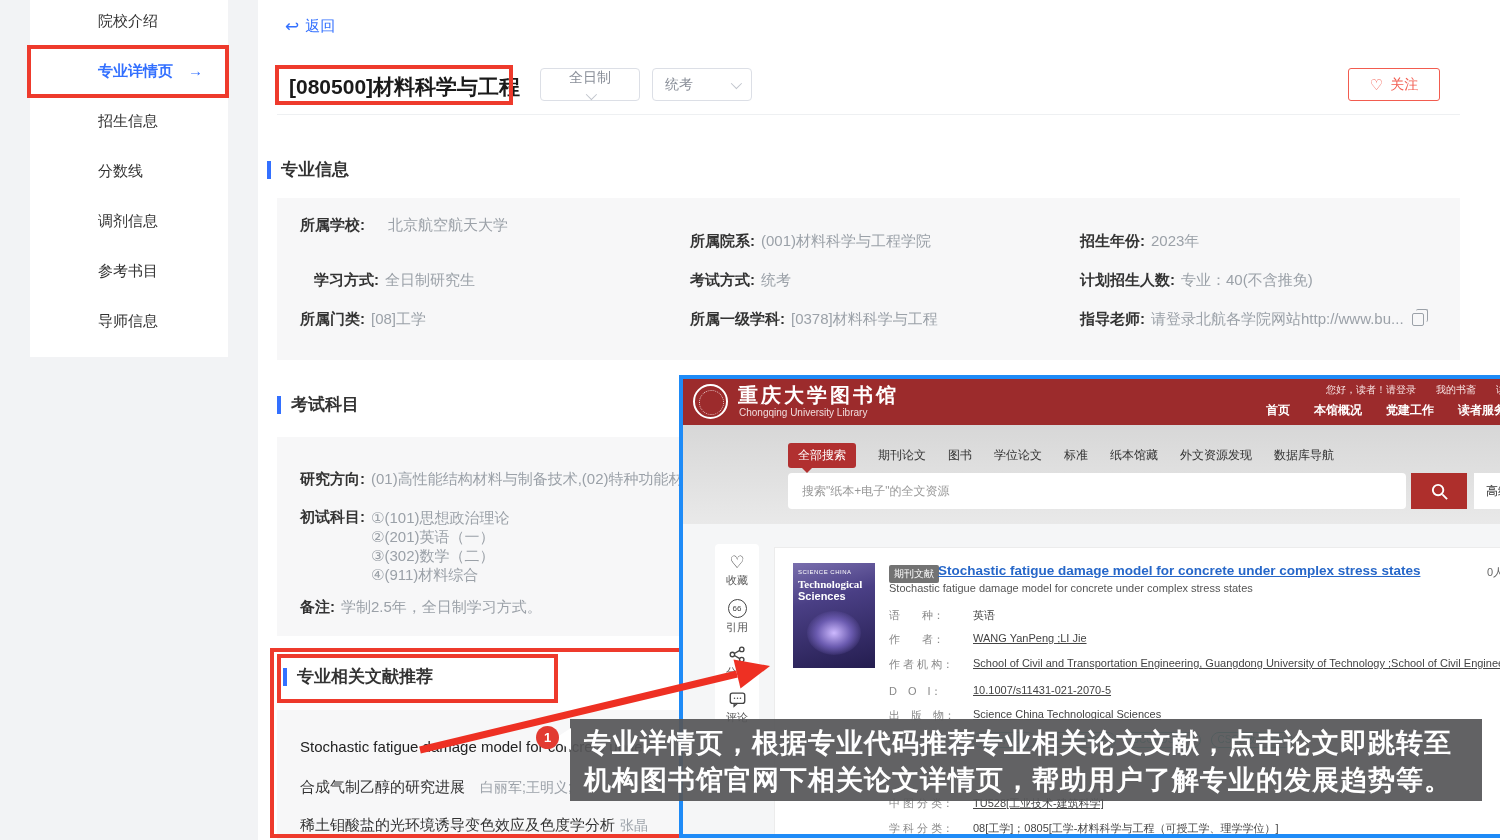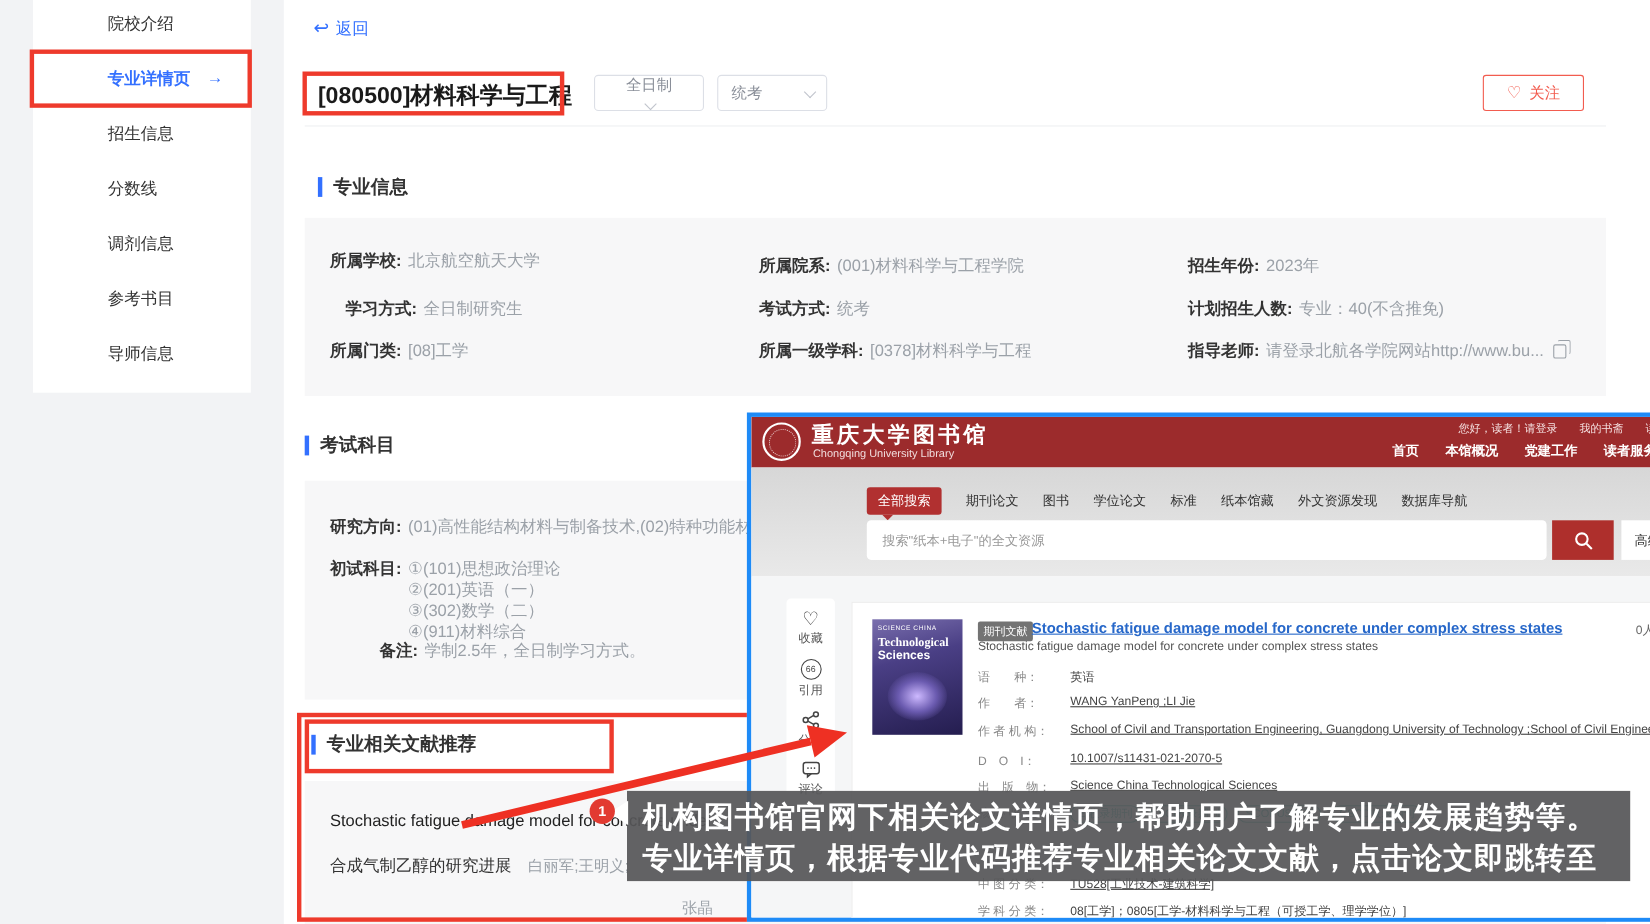"专业信息" div.abs { left: 289px -> 267px }
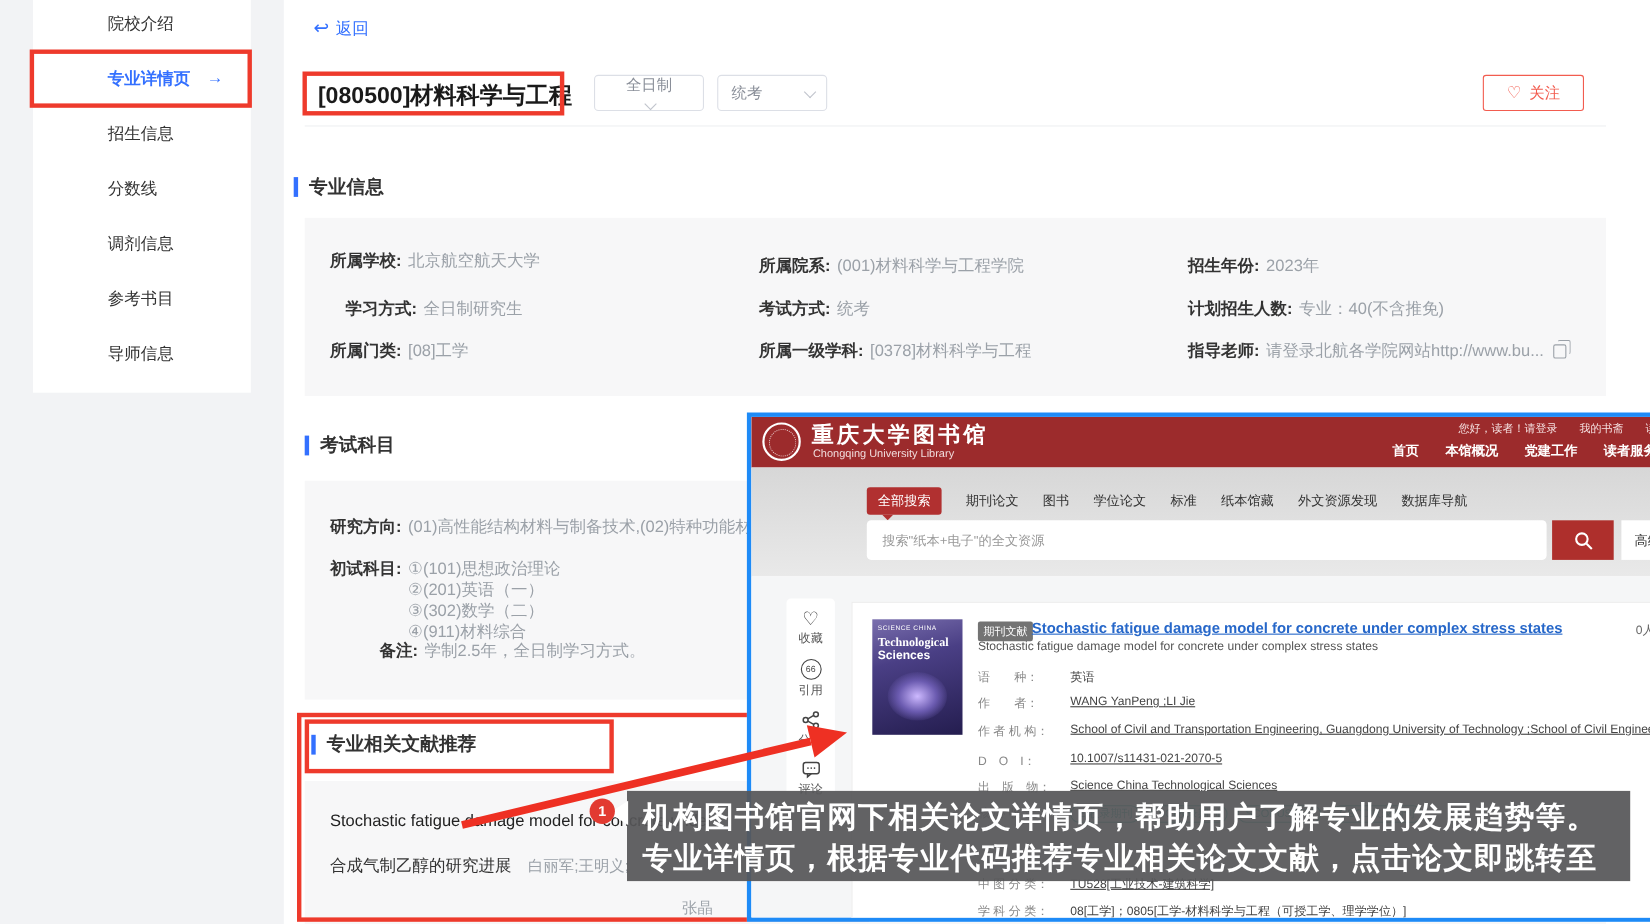"所属学校:" div.frow { gap: none -> 17px; top: 30px -> 18px }
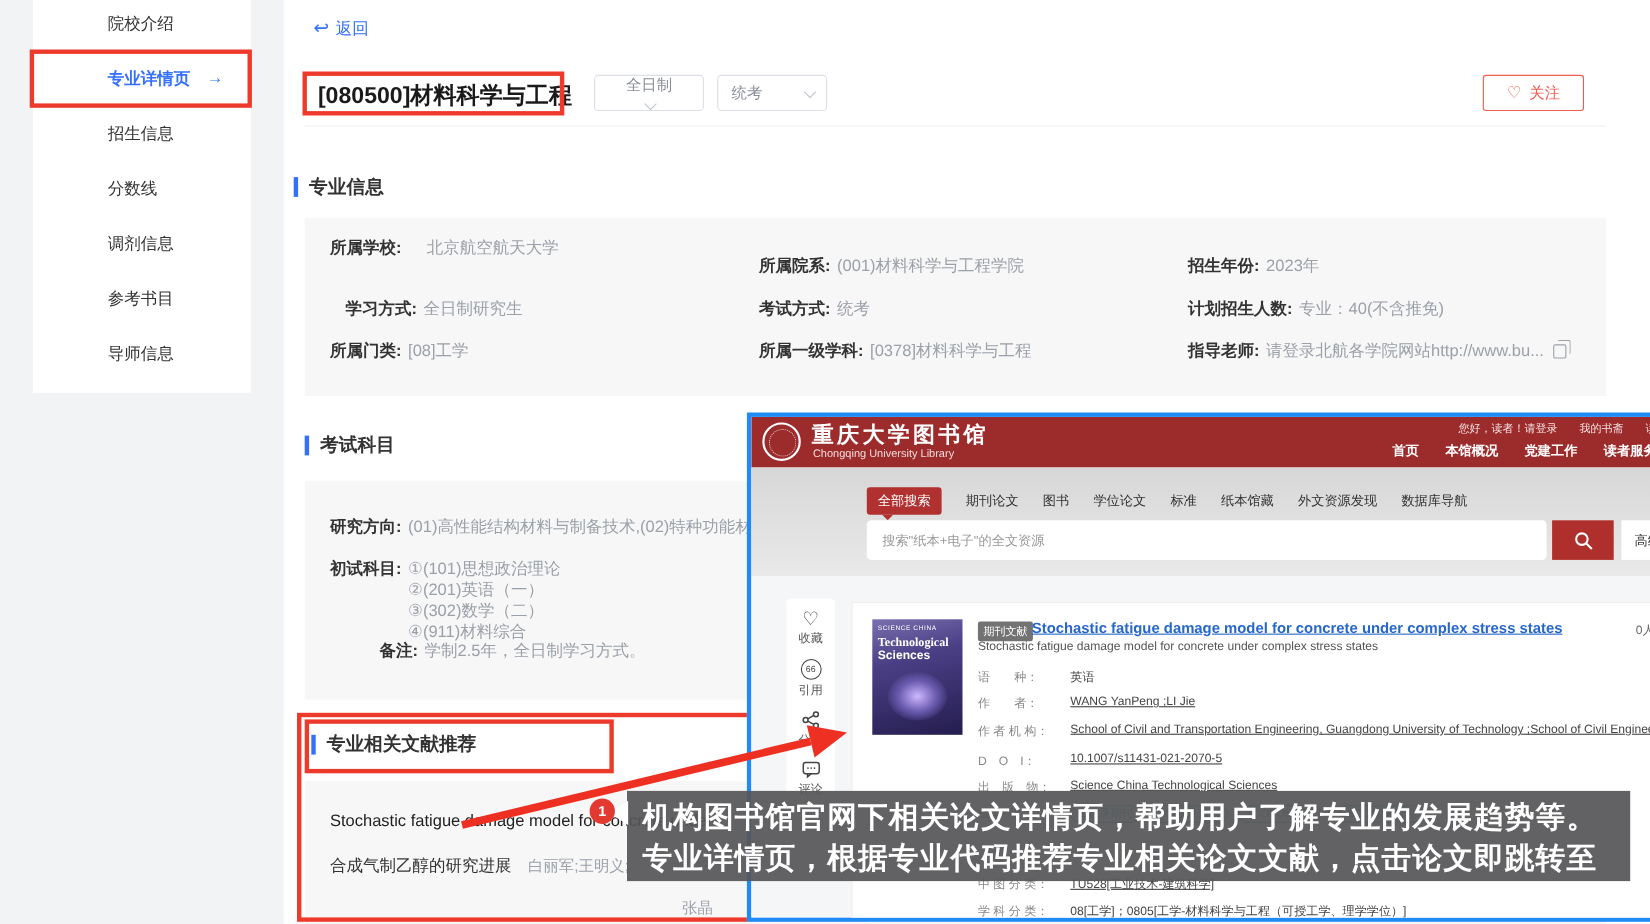"备注:" div.frow { margin-left: 45px -> none; top: 145px -> 161px }
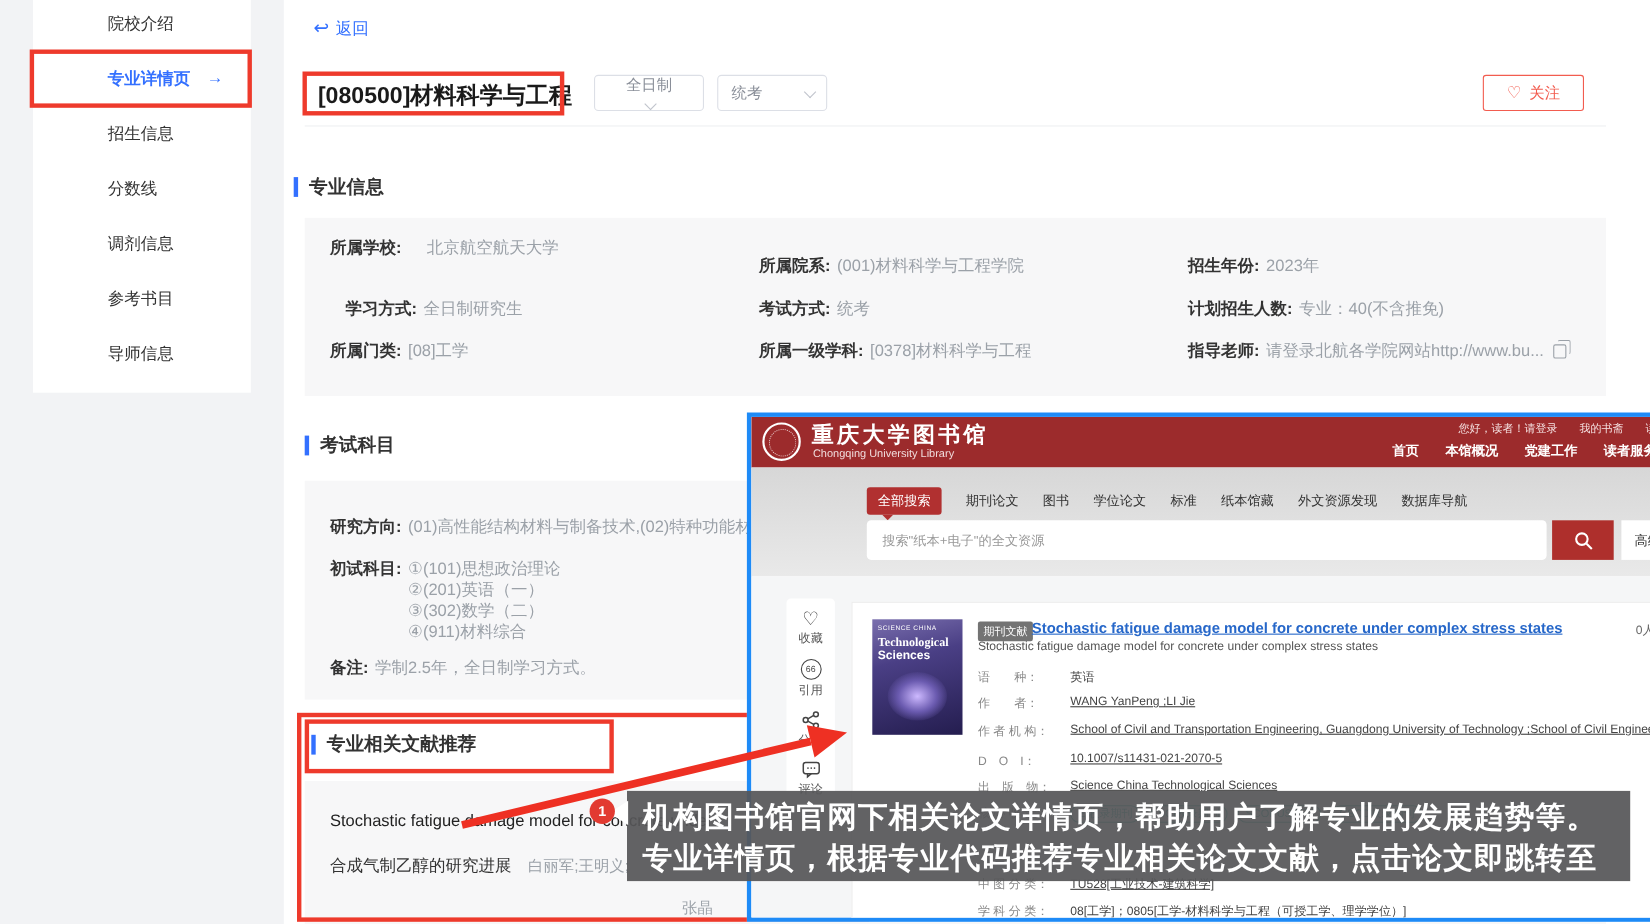"机构图书馆官网下相关论文详情页，帮助用户了解专业的发展趋势等。" div.cap-line { order: before "专业详情页，根据专业代码推荐专业相关论文文献，点击论文即跳转至" -> after "专业详情页，根据专业代码推荐专业相关论文文献，点击论文即跳转至" }
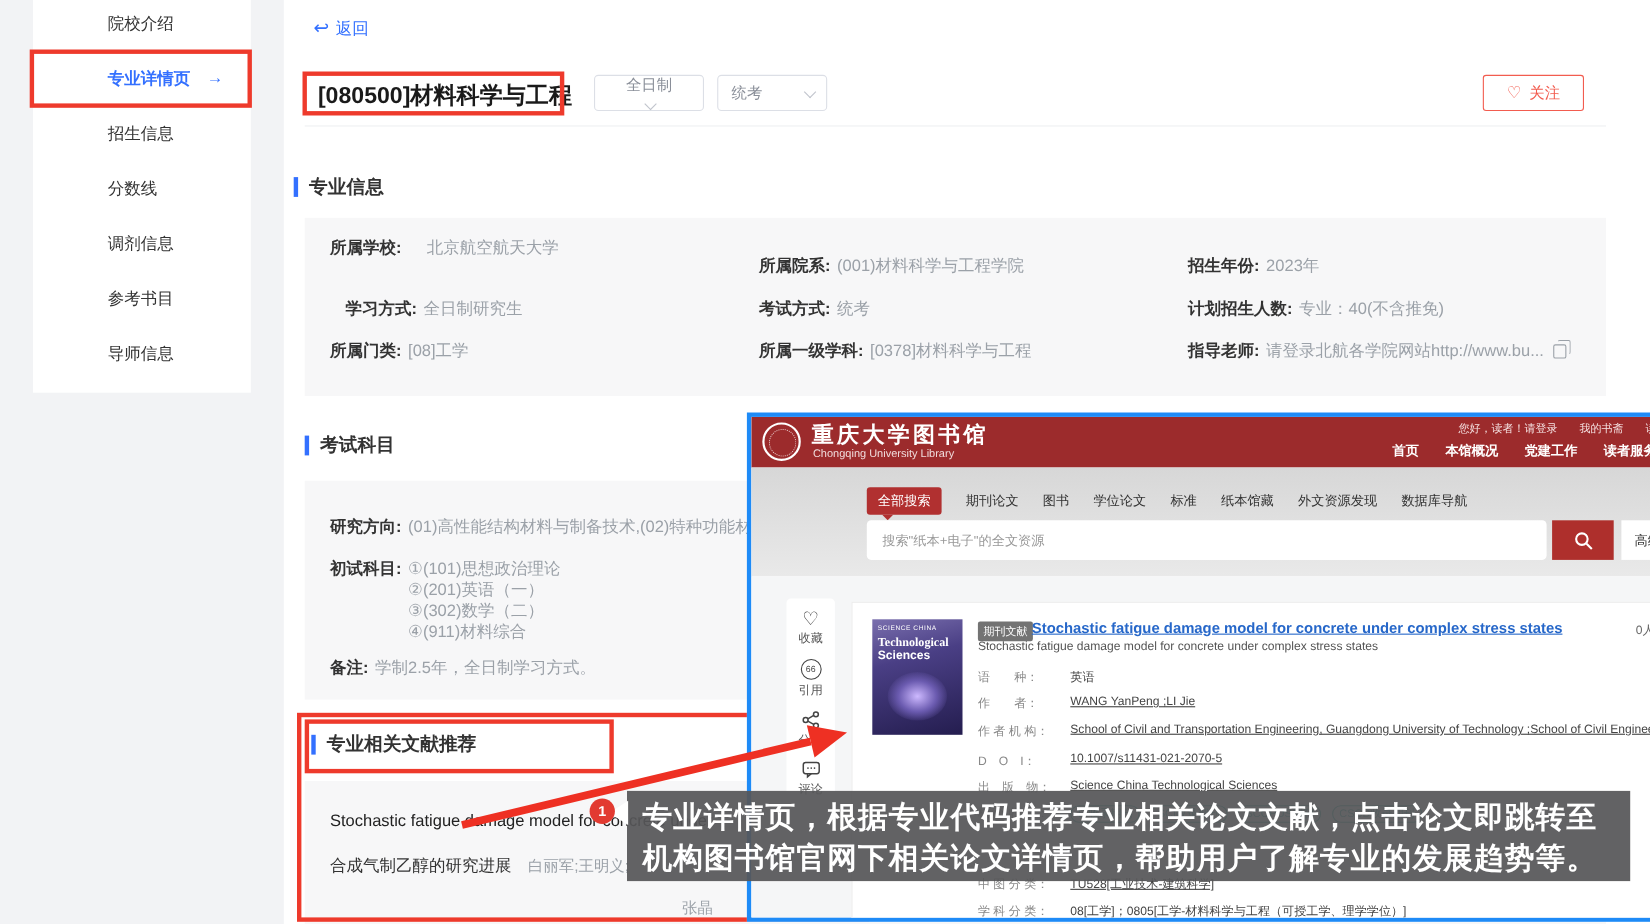"稀土钼酸盐的光环境诱导变色效应及色度学分析" div.abs { html: none -> <div>稀土钼酸盐的光环境诱导变色效应及色度学分析</div> }
